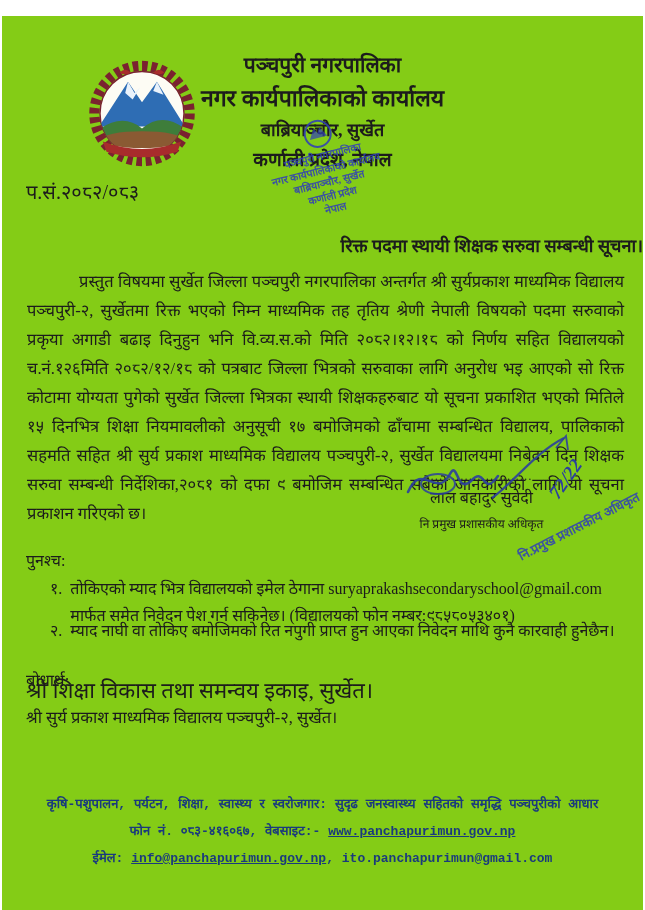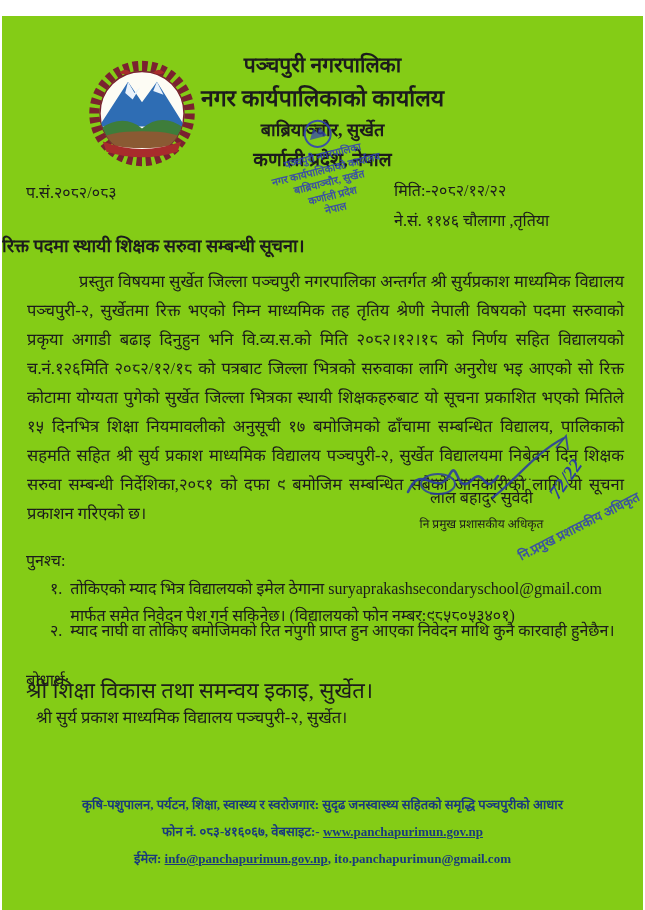"प.सं.२०८२/०८३" .ref-left { font-size: 16px -> 20px }
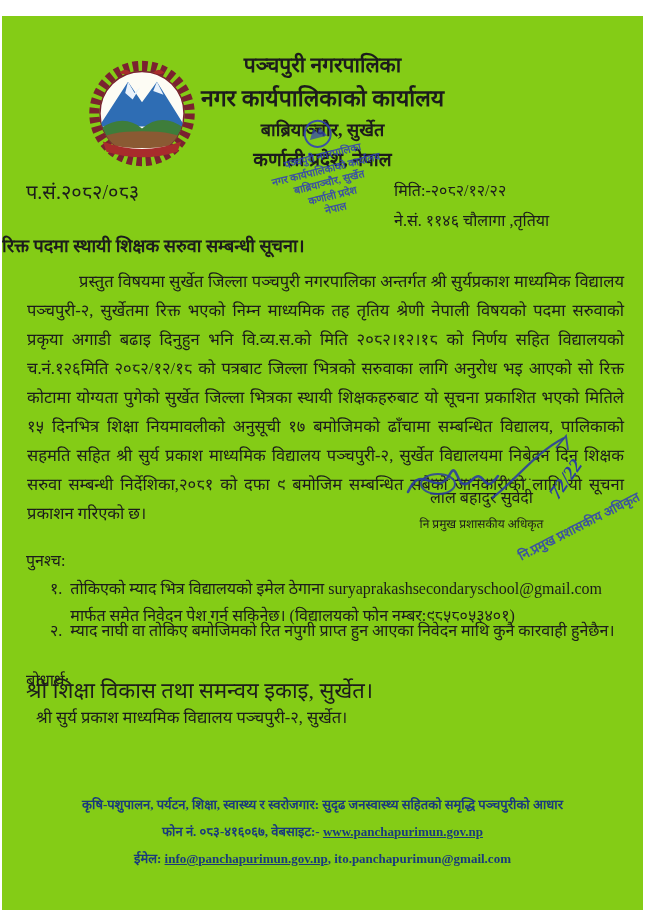"मिति:-२०८२/१२/२२" div.ref-right { html: <div> <div>मिति:-२०८२/१२/२२</div> <div>ने.सं. ११४६ चौलागा ,तृतिया</div> </div> -> none }
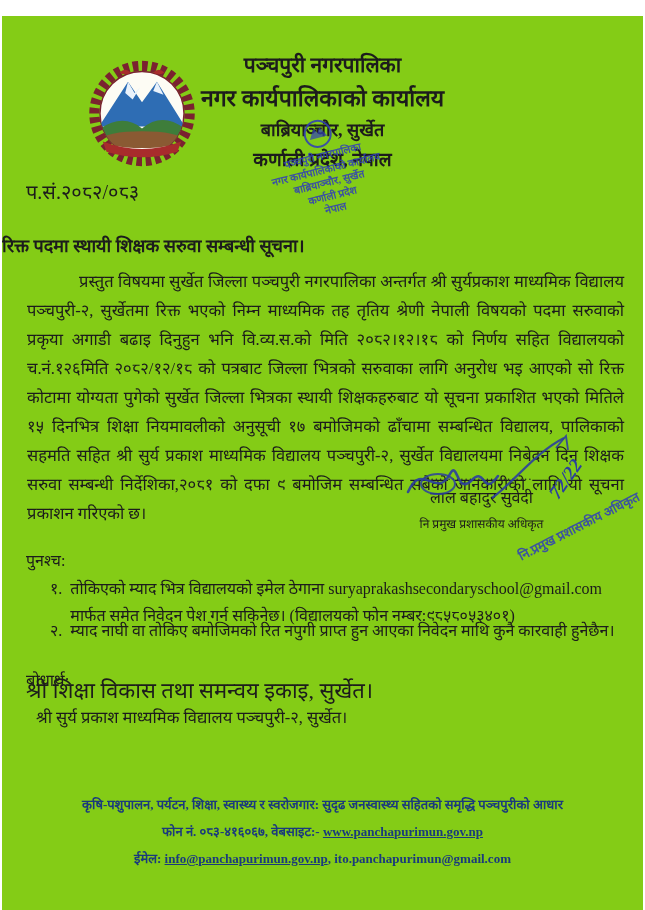"रिक्त पदमा स्थायी शिक्षक सरुवा" .subject { text-align: left -> right }
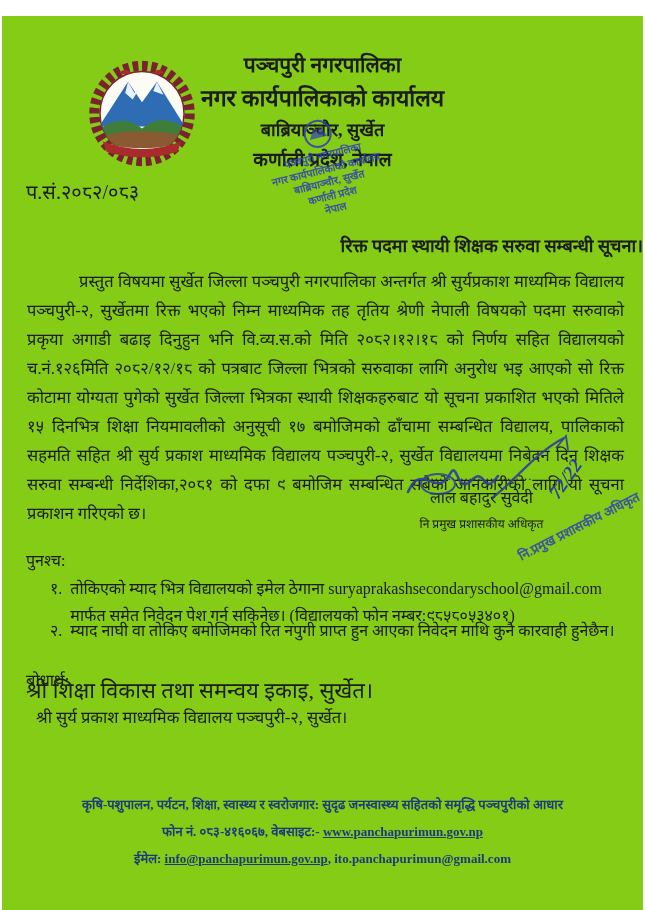"श्री सुर्य प्रकाश माध्यमिक विद्यालय" .cc-1 { left: 34px -> 24px }
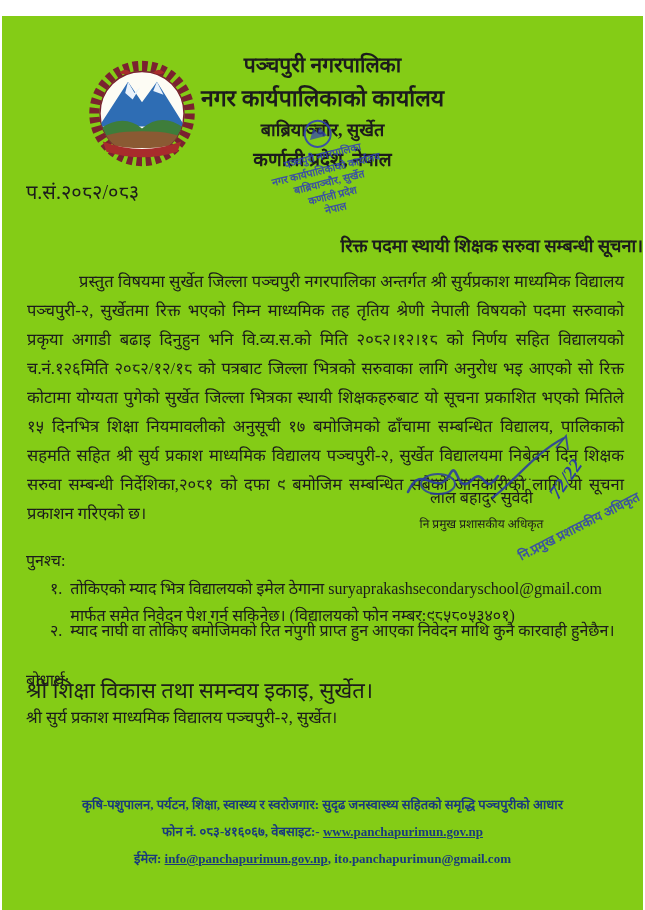"कृषि-पशुपालन, पर्यटन, शिक्षा, स्वास्थ्य" .footer .row { font-family: none -> Liberation Mono, monospace }
